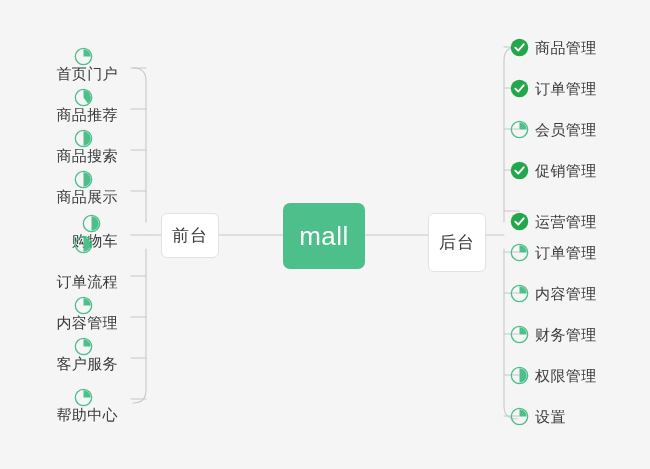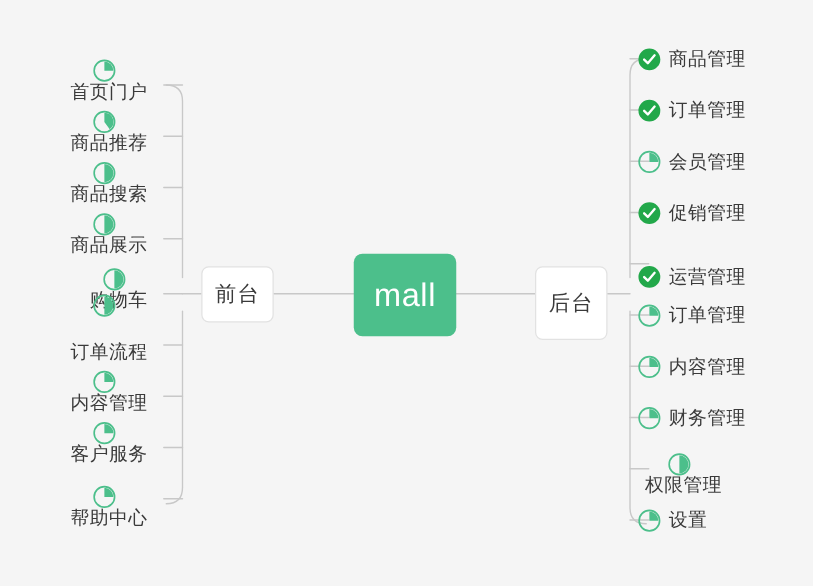"权限管理" div.row { flex-direction: column -> none }
